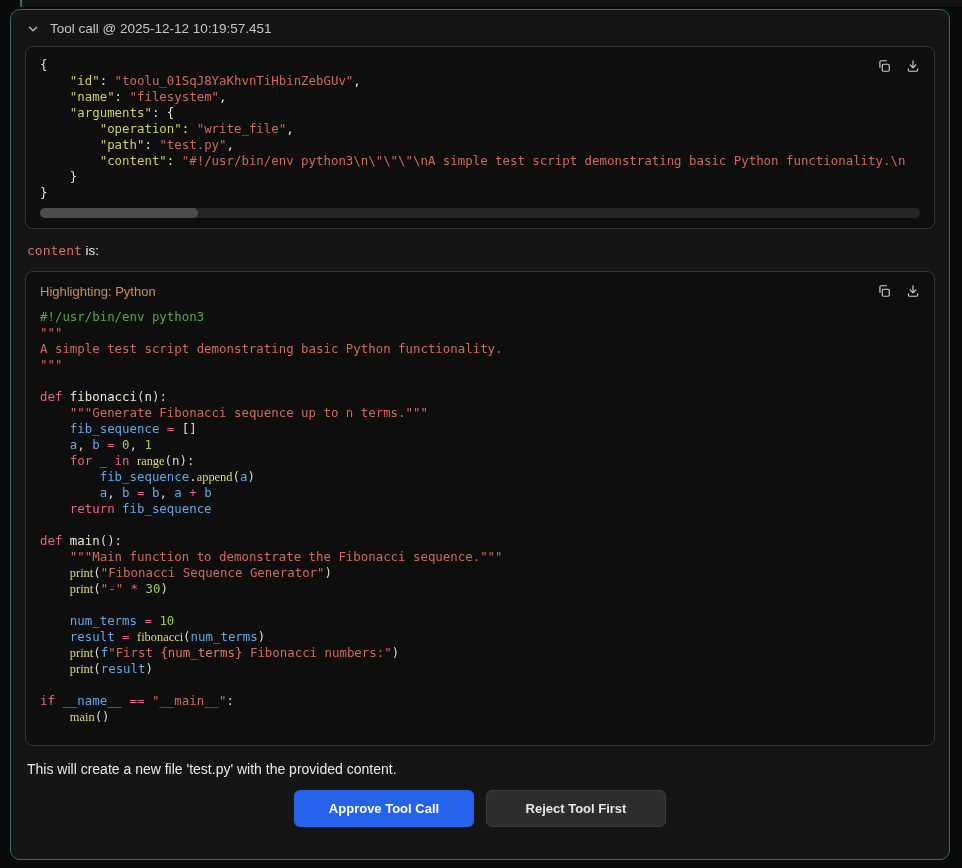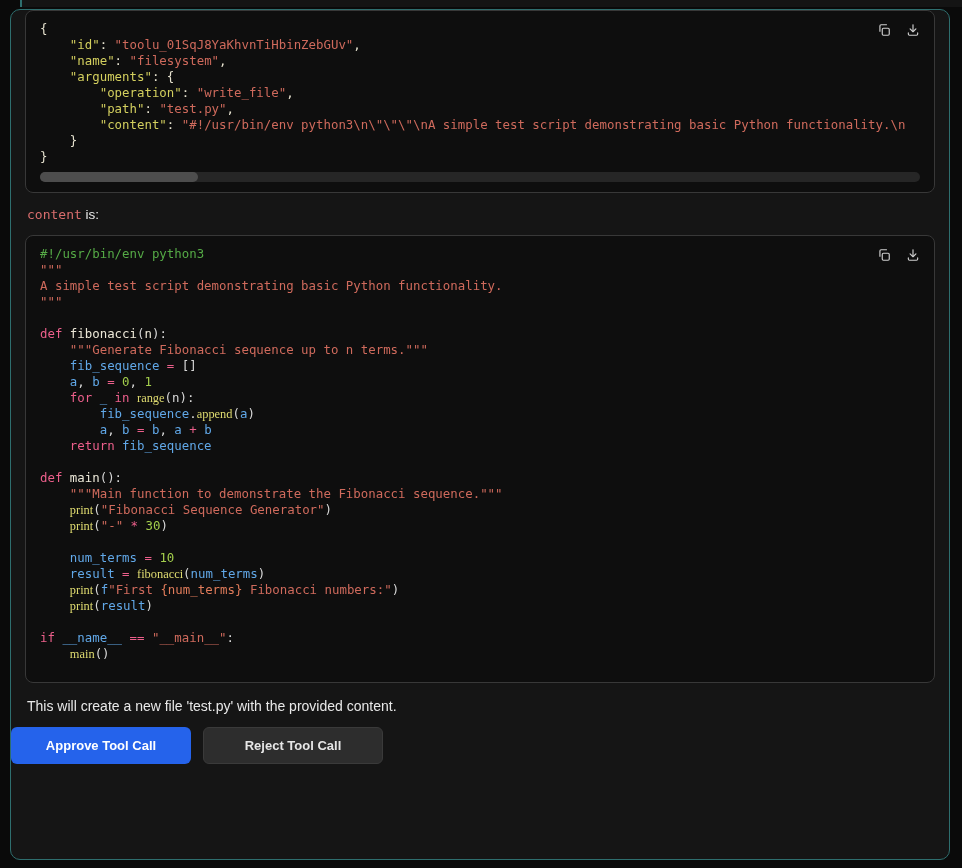"Tool call @ 2025-12-12 10:19:57.451" div.dialog-header { html: none -> <div> <span> <svg> <polyline></polyline> </svg> </span> <span>Tool call @ 2025-12-12 10:19:57.451</span> </div> }
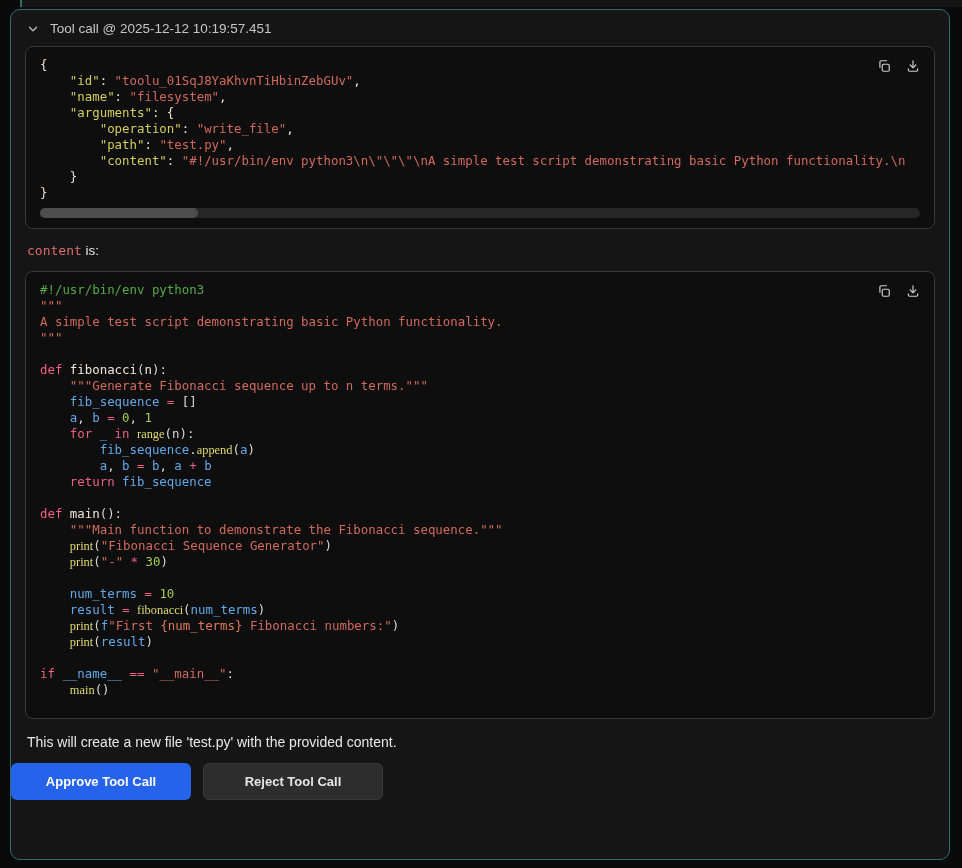"Highlighting: Python" div.card-label { html: none -> <div>Highlighting: Python</div> }
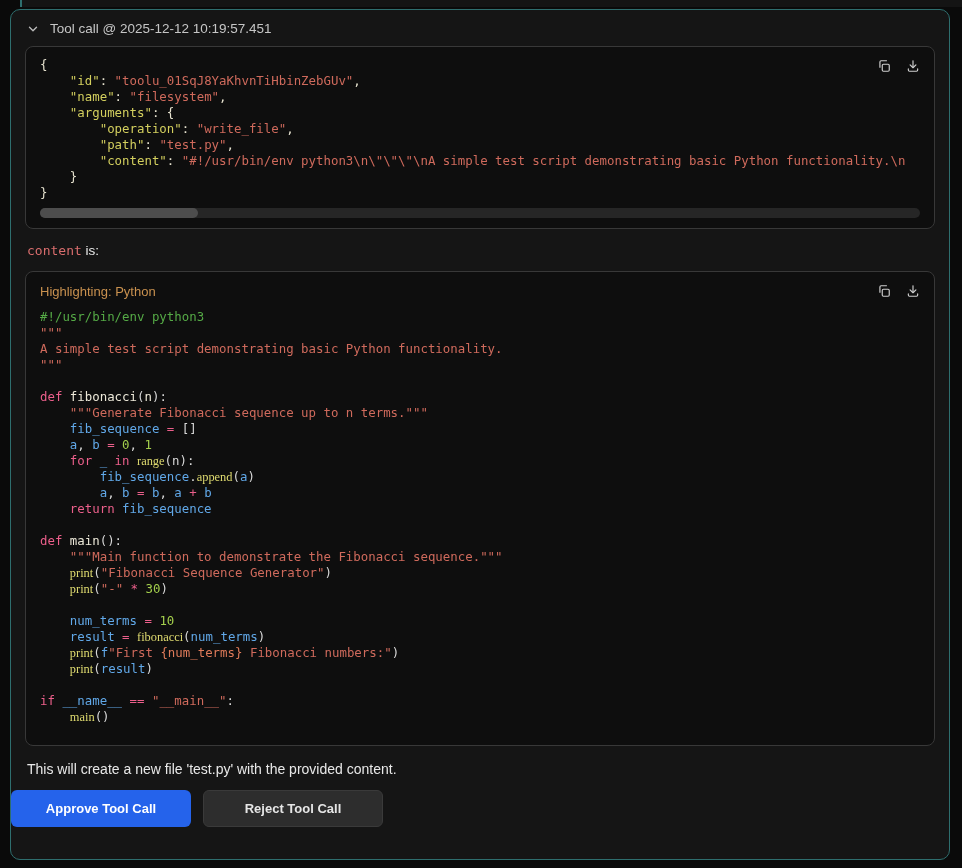"Approve Tool Call" .button-row { justify-content: flex-start -> center }
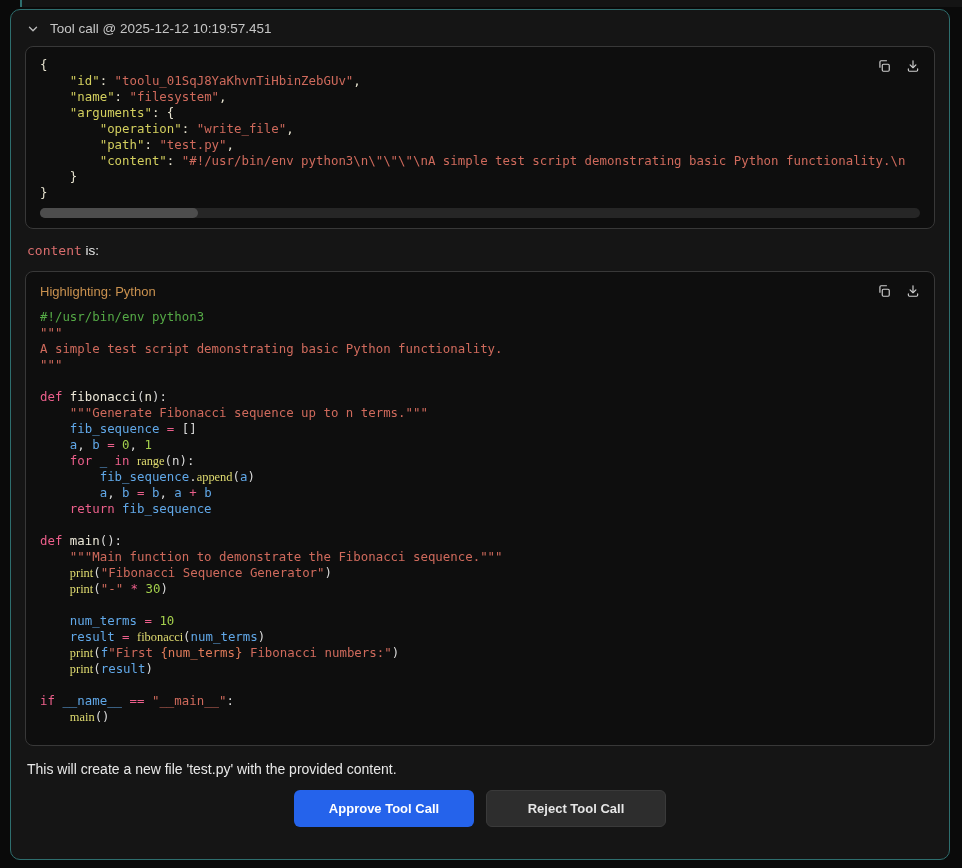"Reject Tool Call" button.btn { text: Call -> First }
